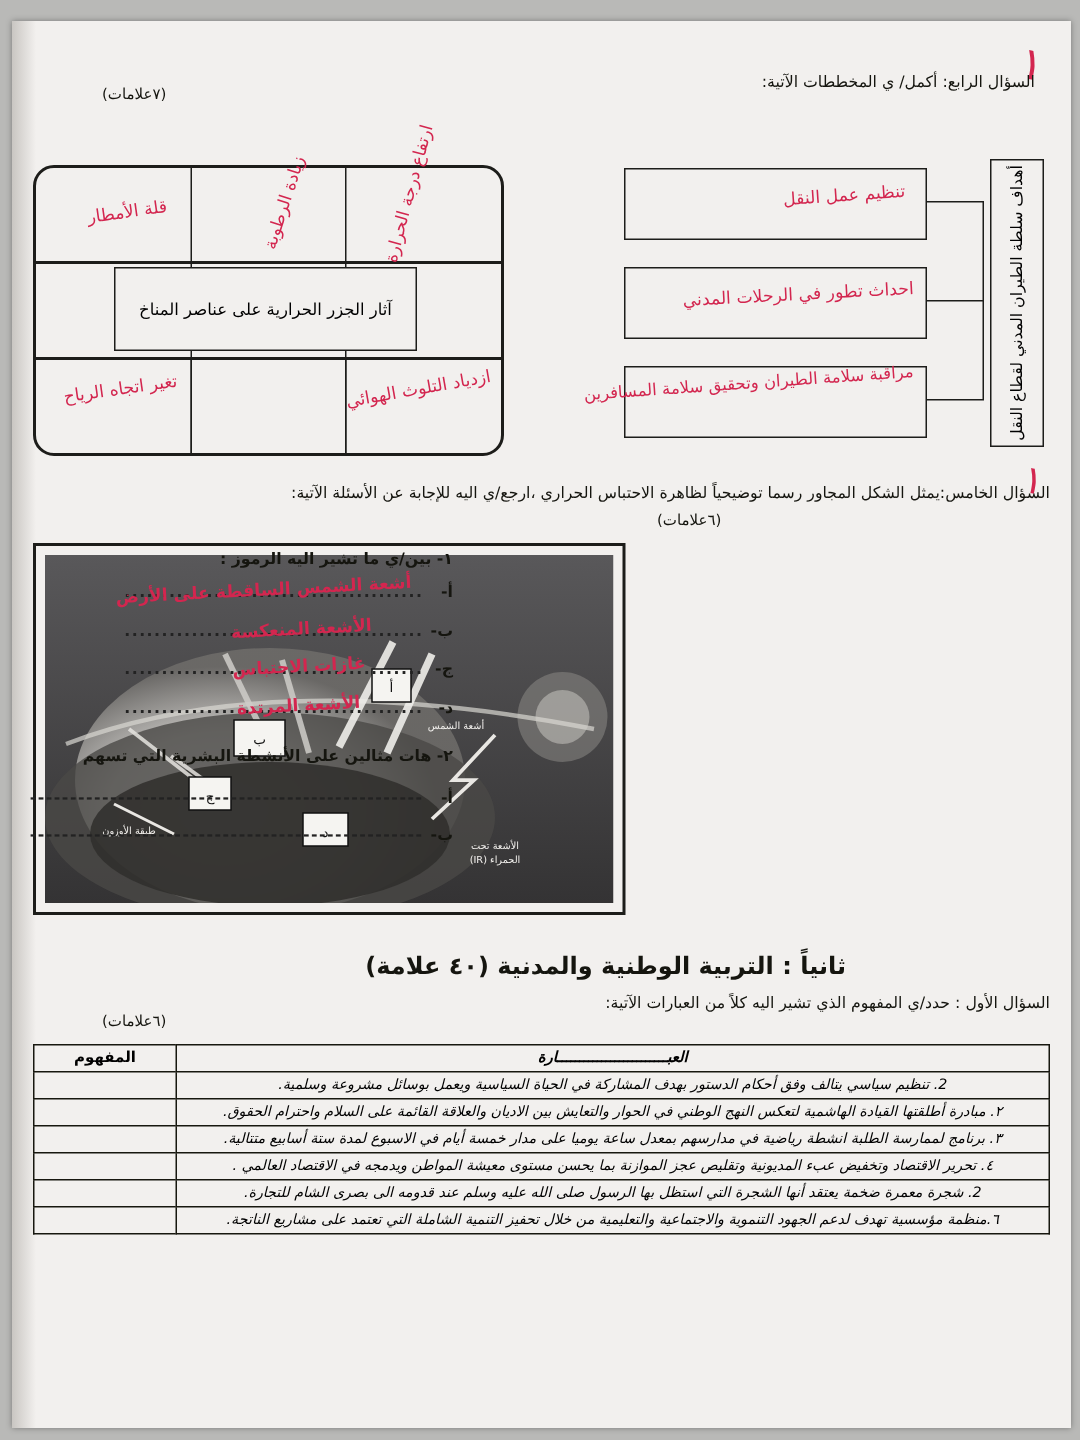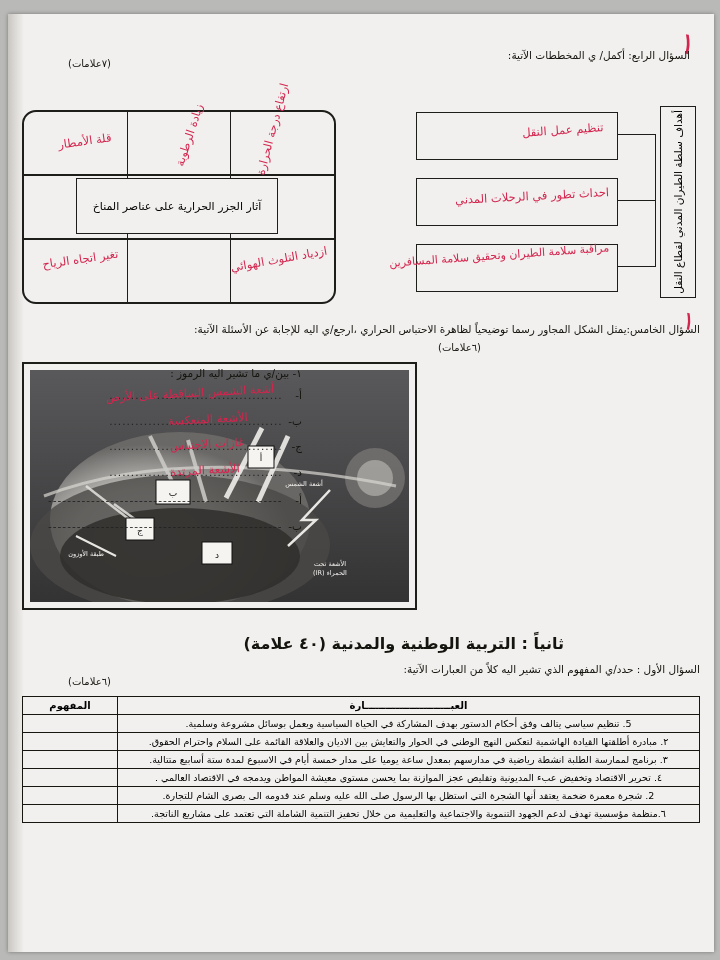"١- بين/ي ما تشير اليه" #q5-list { font-weight: none -> bold }
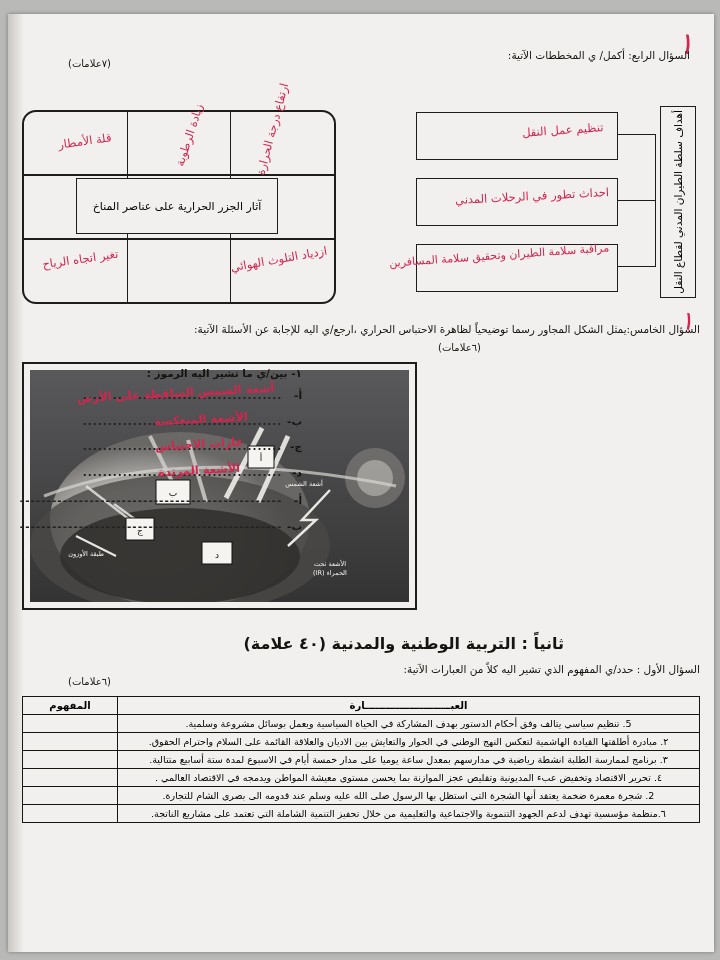"٢- هات مثالين على الأنشطة" div.q { html: none -> <div>٢- هات مثالين على الأنشطة البشرية التي تسهم</div> }
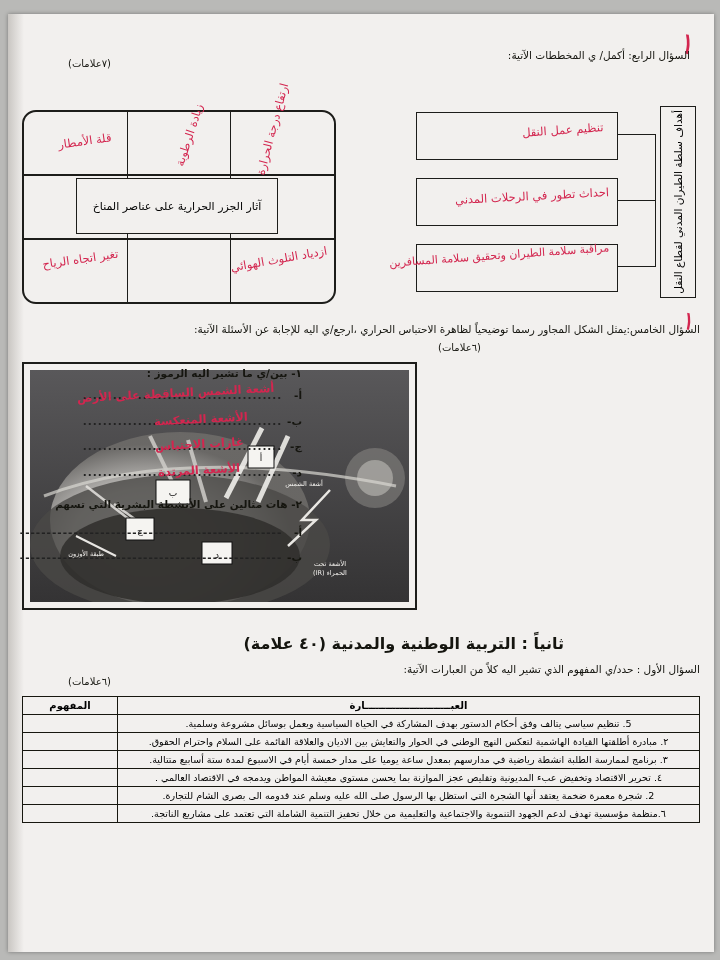"العبـــــــــــــــــــــــــارة" .c-stmt { font-style: none -> italic }
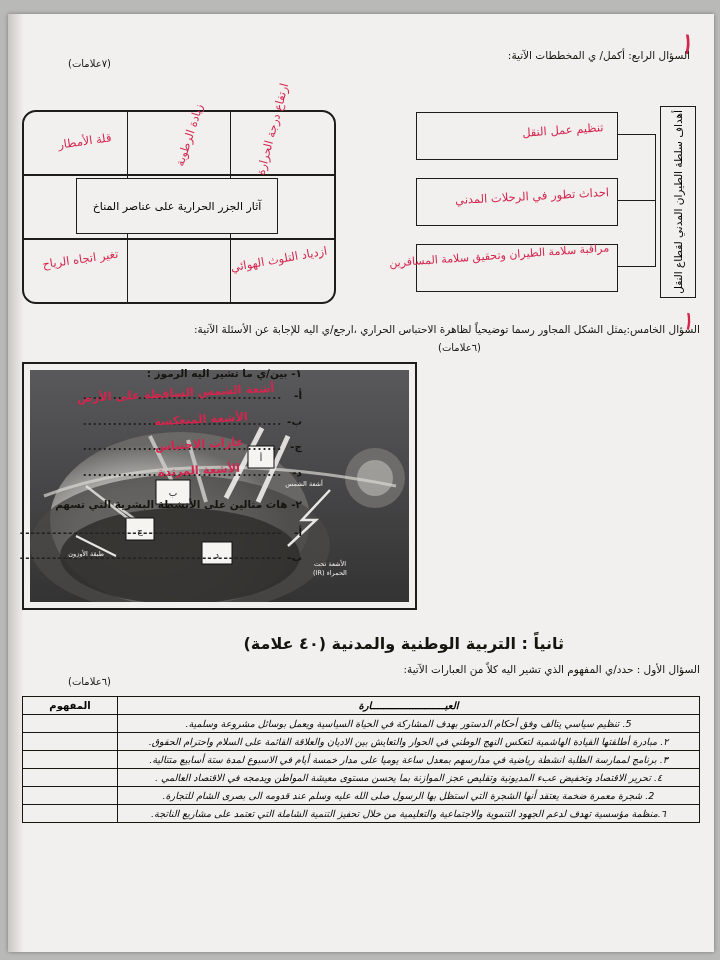"5. تنظيم سياسي يتالف وفق" td.c-stmt { text: 5 -> 2 }
